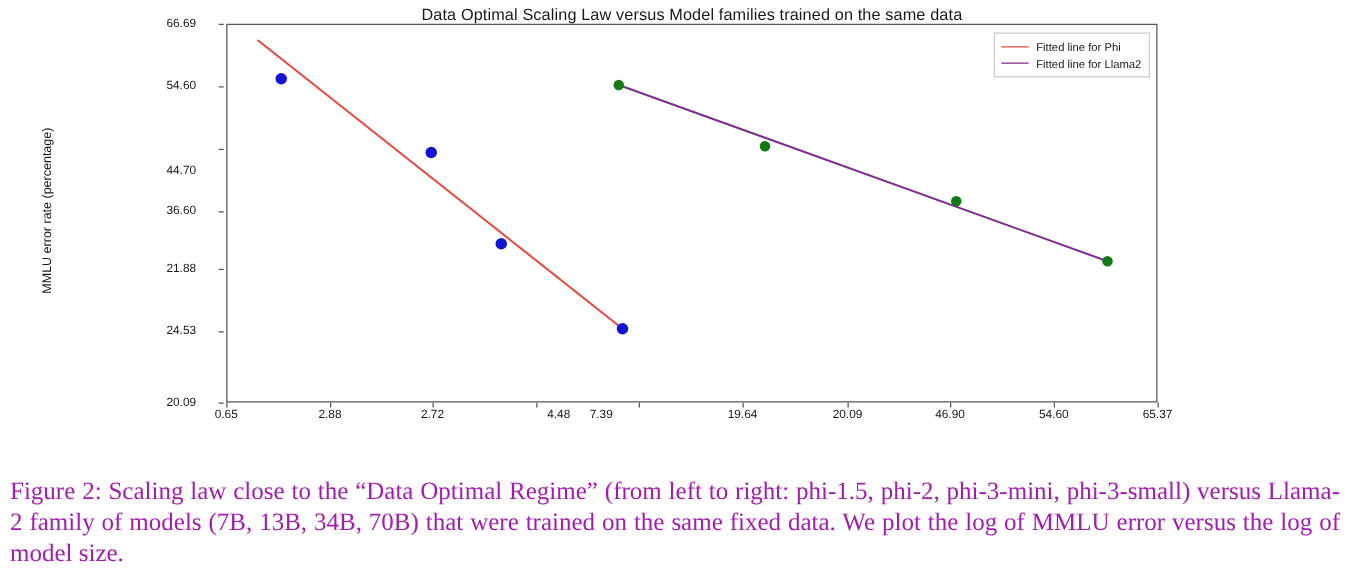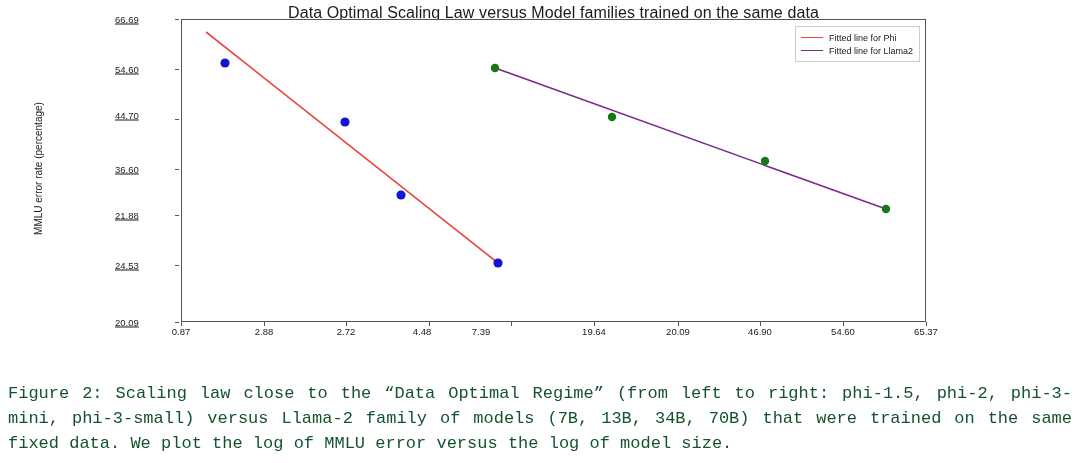"66.69" .ytick { text-align: left -> center; text-decoration: underline -> none }
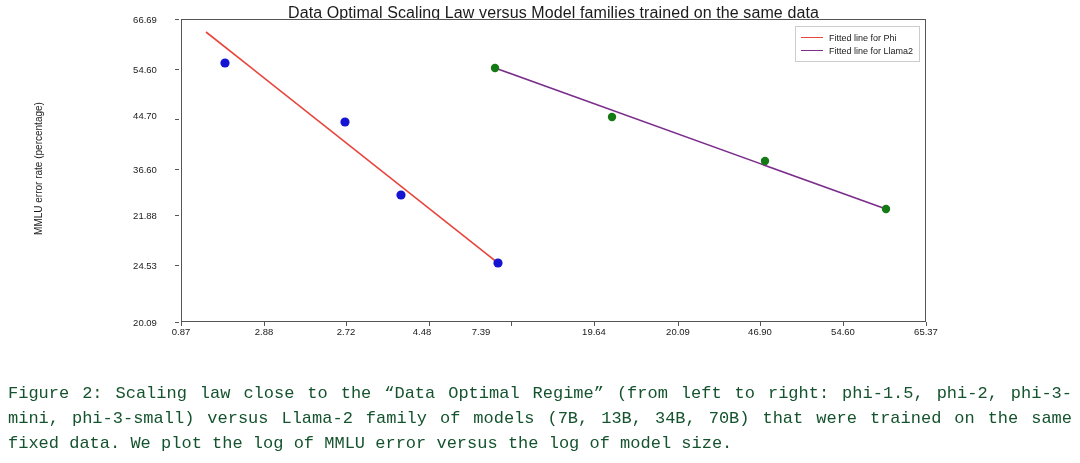"Data Optimal Scaling Law versus" #chart-title { font-size: 16px -> 13px }
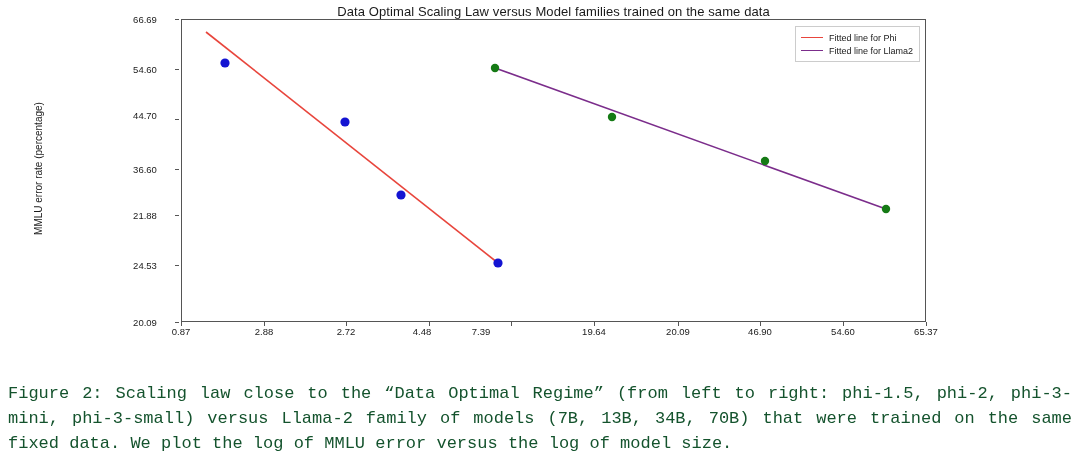"44.70" div.ytick { top: 115px -> 137px }
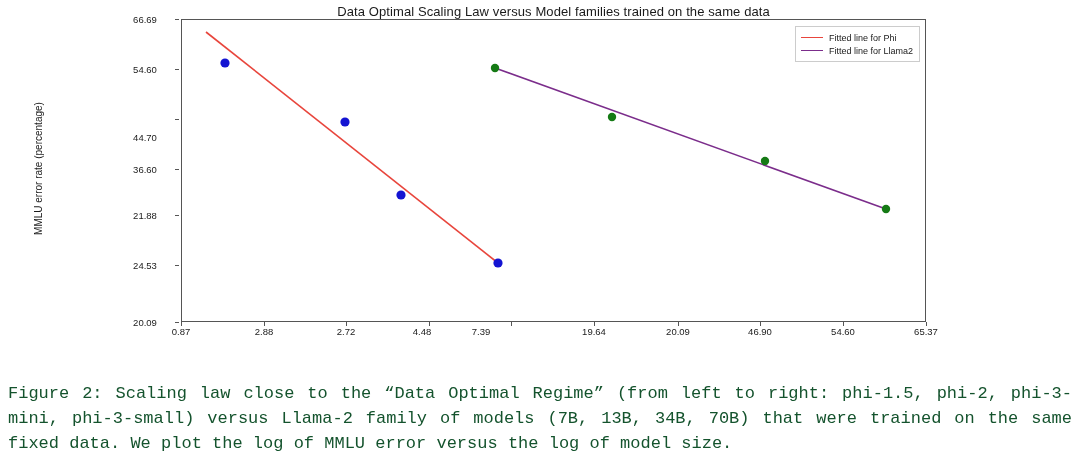"0.87" div.xtick { text: 0.87 -> 0.65 }
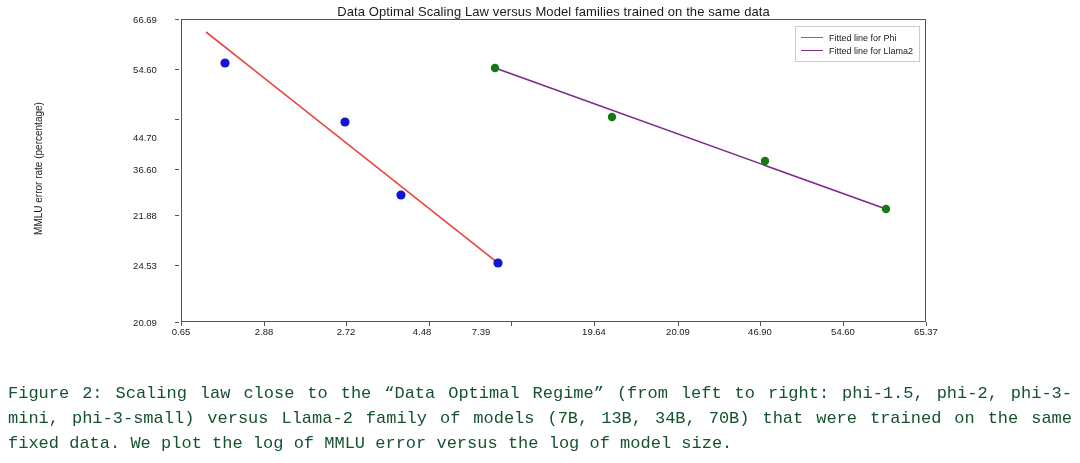"4.48" div.xtick { left: 422px -> 447px }
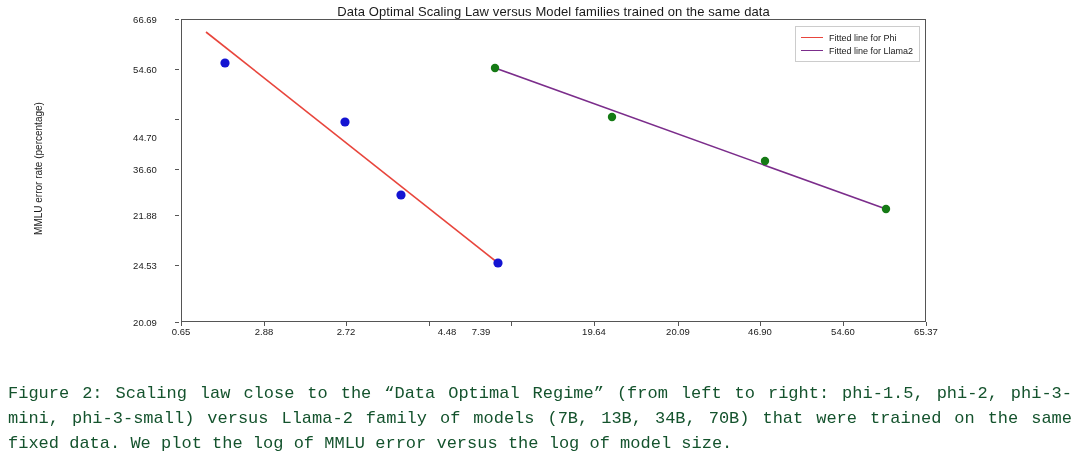"Figure 2: Scaling law close" #caption { color: #14532d -> #a21caf; font-family: Liberation Mono, monospace -> Liberation Serif, serif; font-size: 17px -> 20px }
